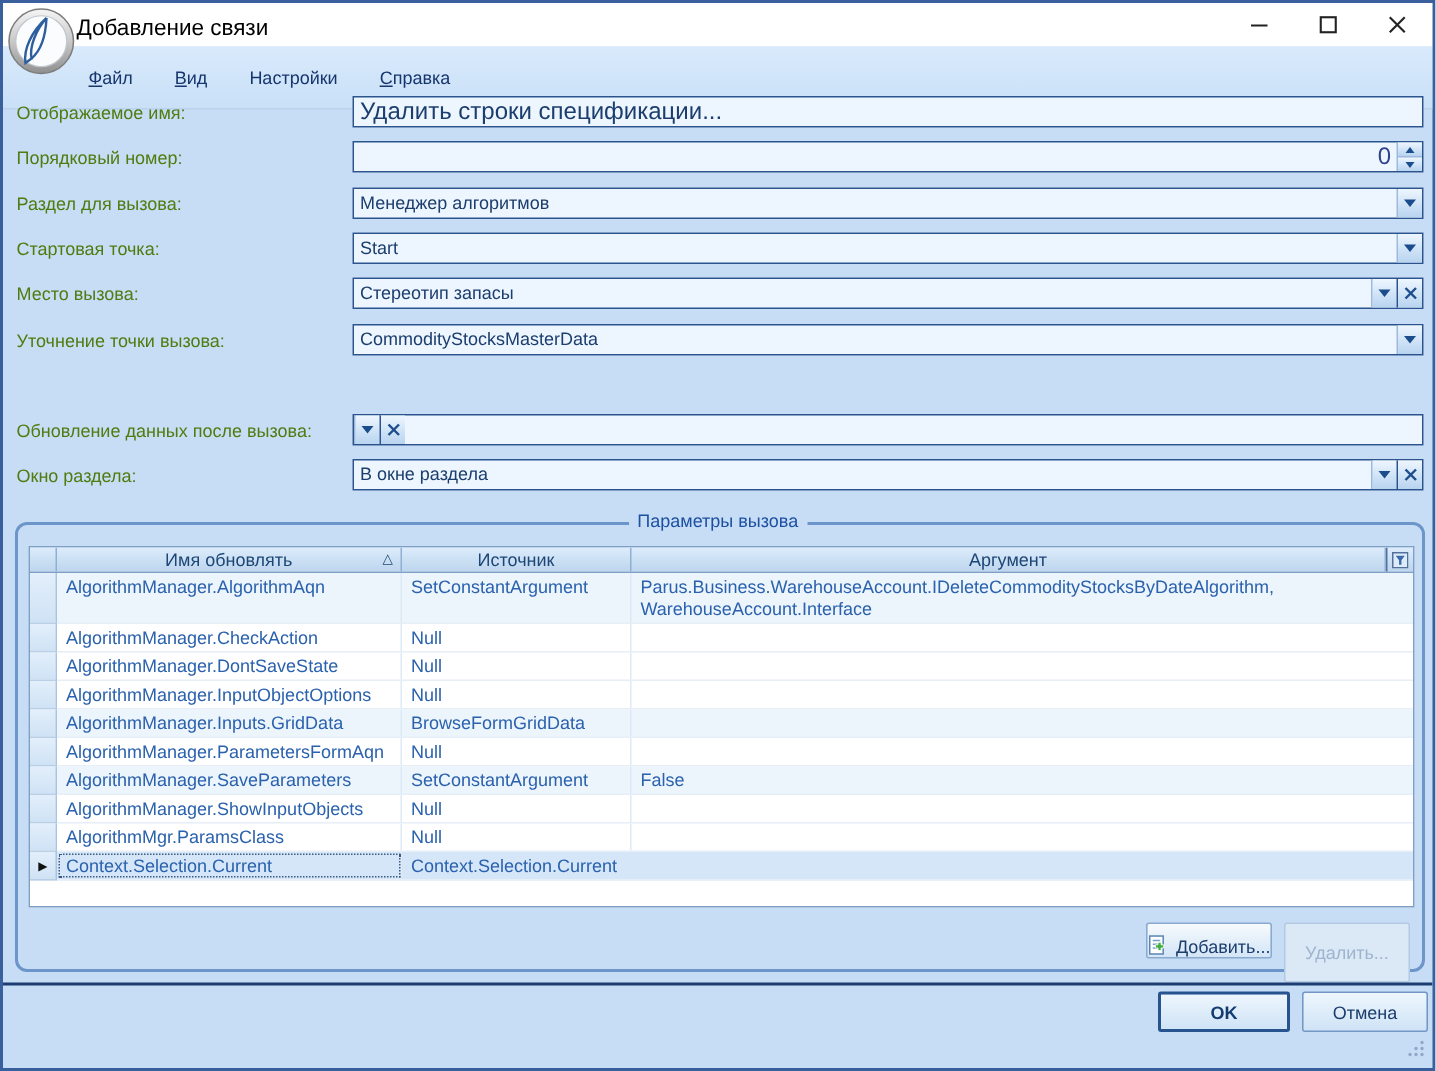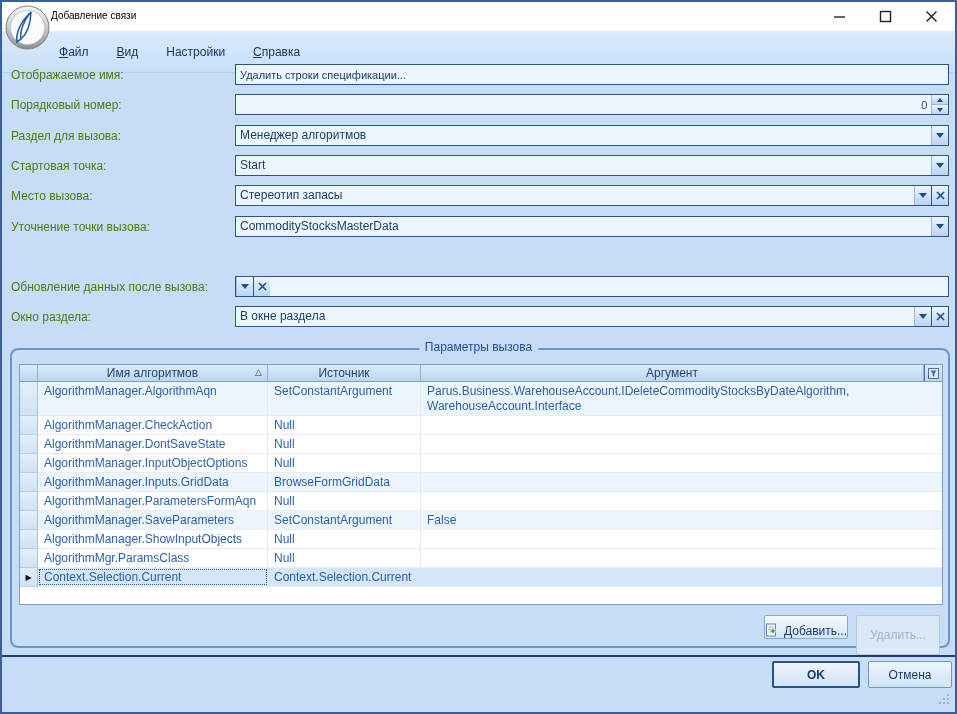"Добавление связи" .title { font-size: 10px -> 15px }
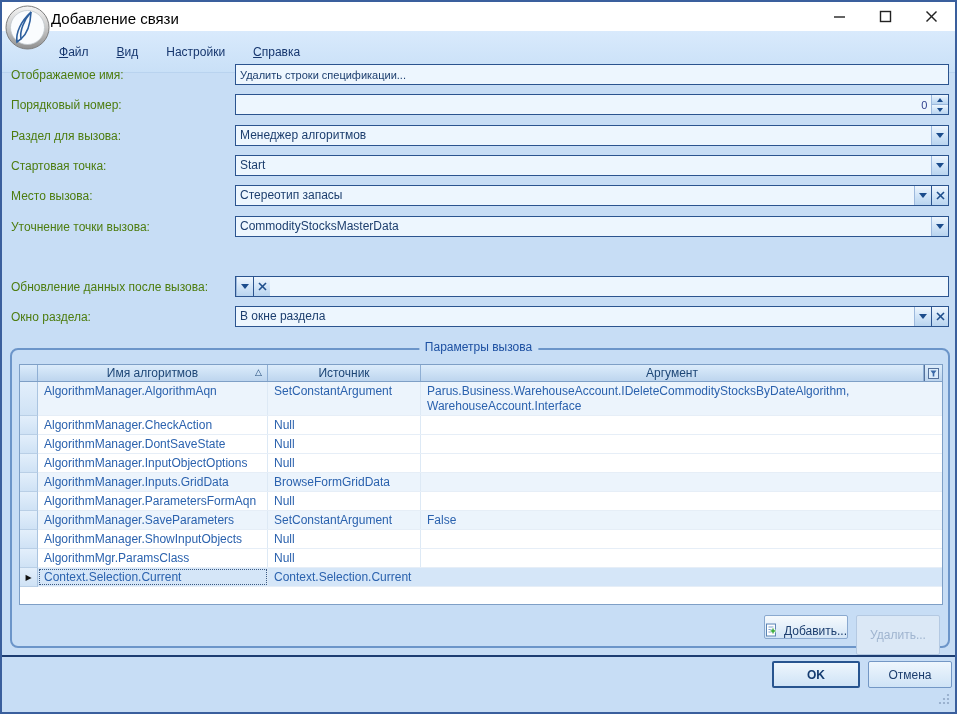"Удалить строки спецификации..." .tinput { font-size: 11px -> 16px }
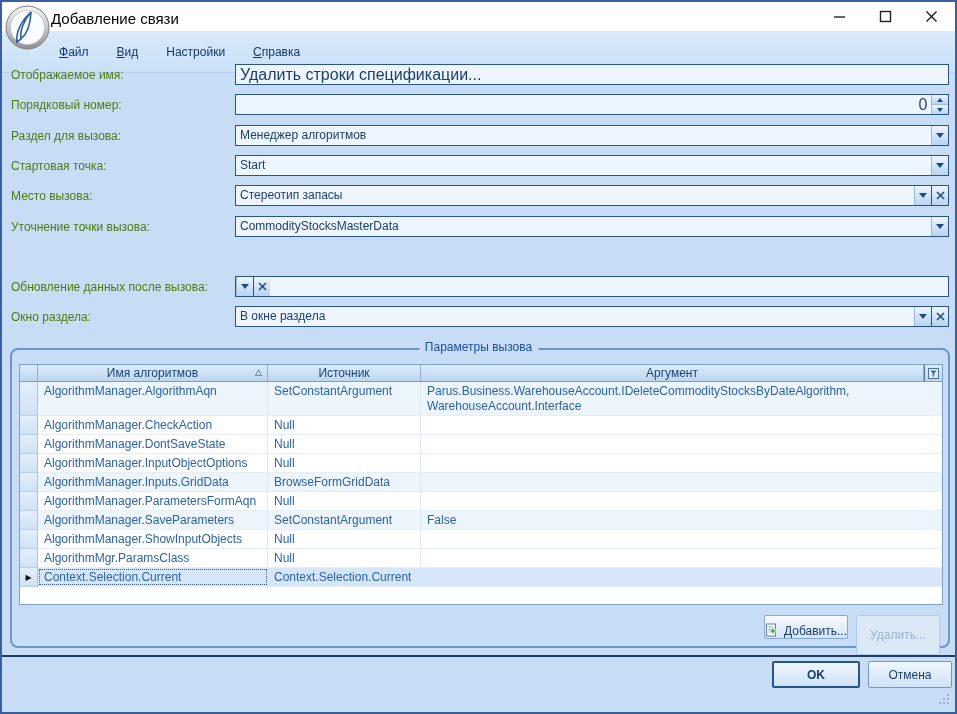"Имя алгоритмов" span { text: алгоритмов -> обновлять }
